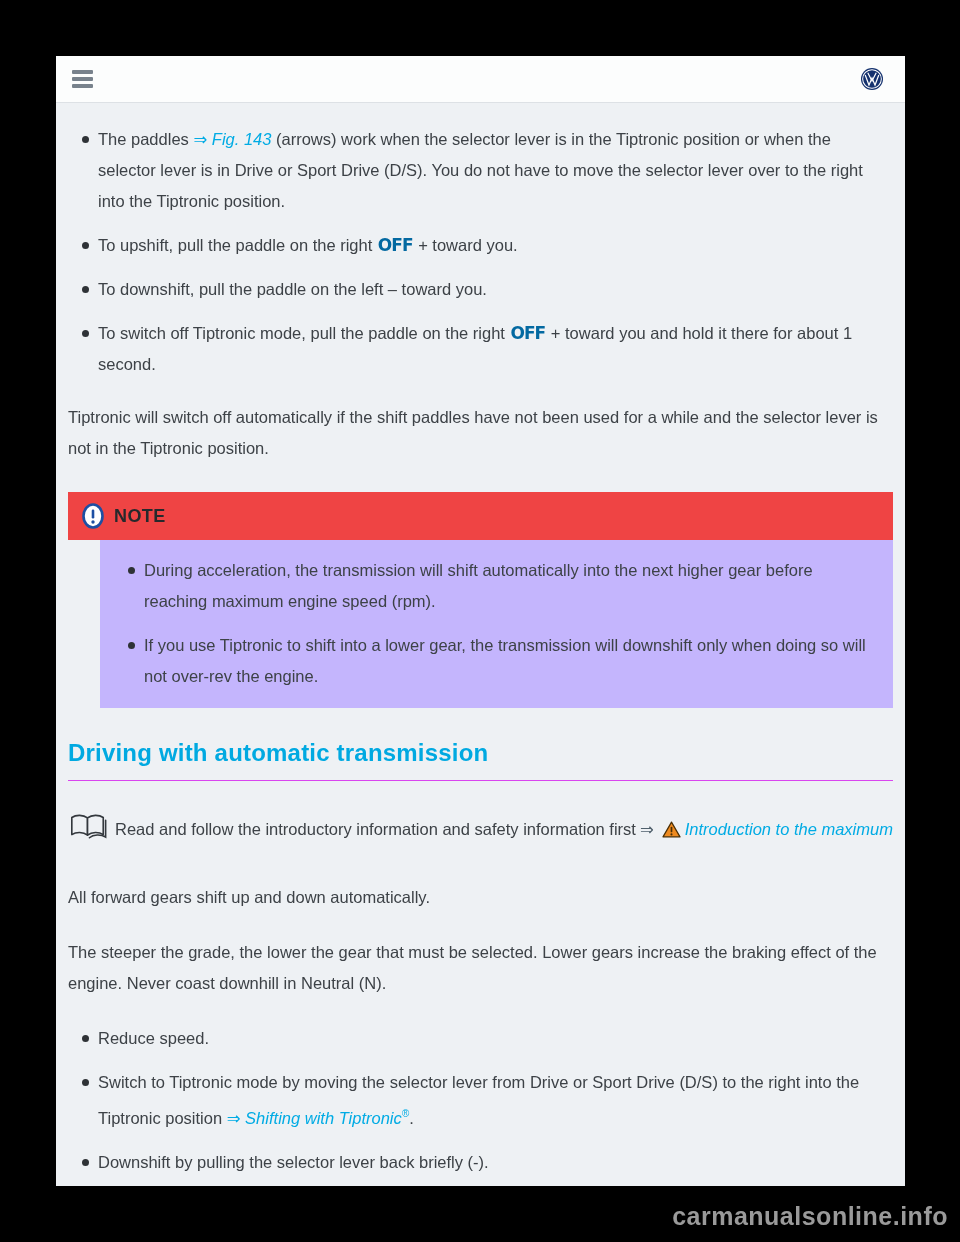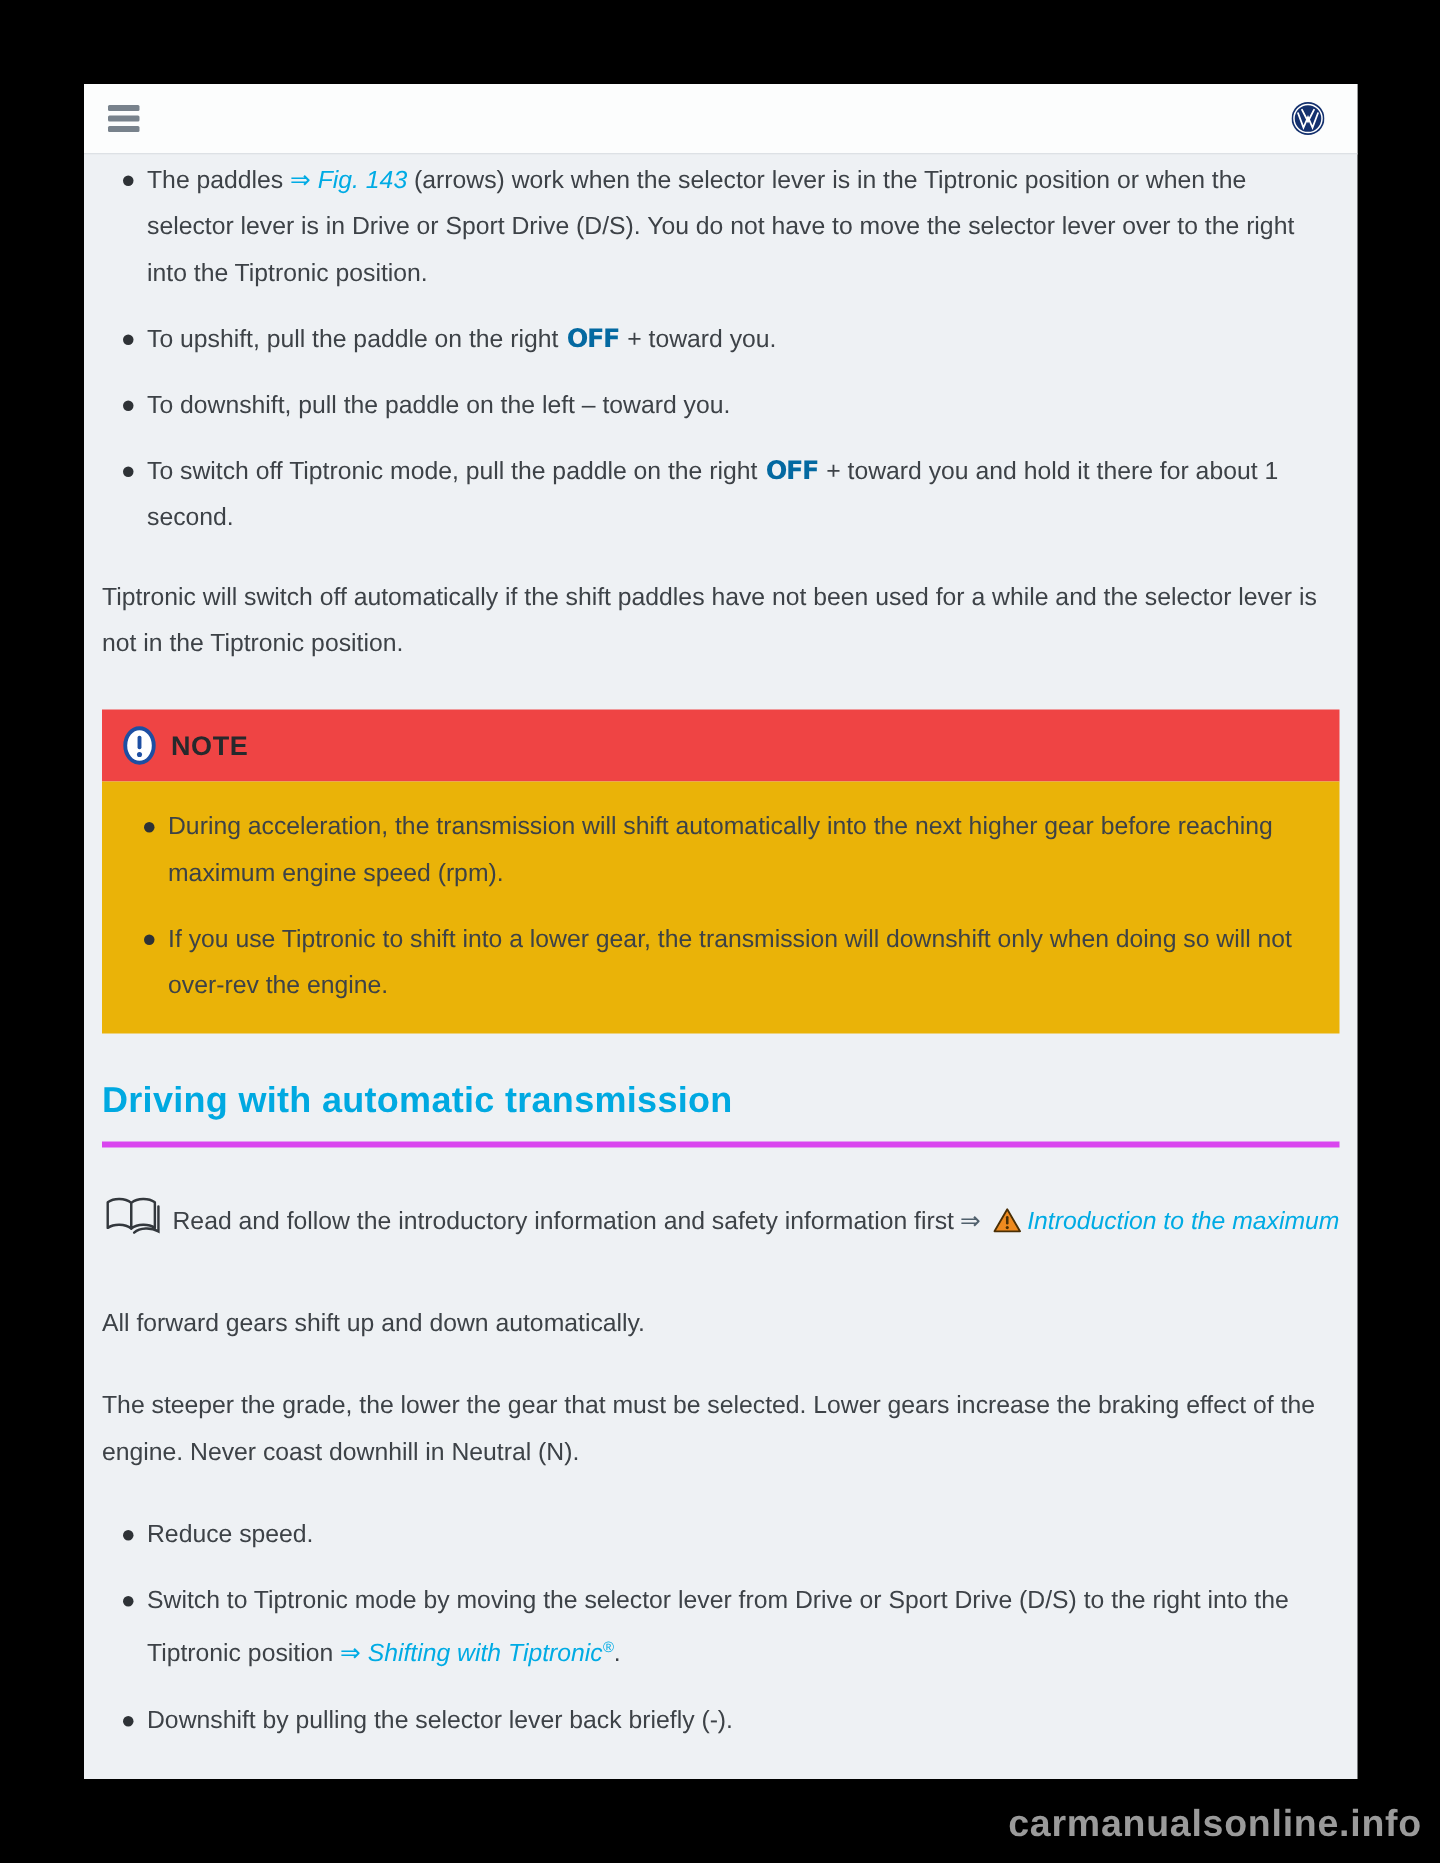"The paddles ⇒ Fig. 143" .content { padding: 2px 0 0 0 -> 21px 0 0 0 }
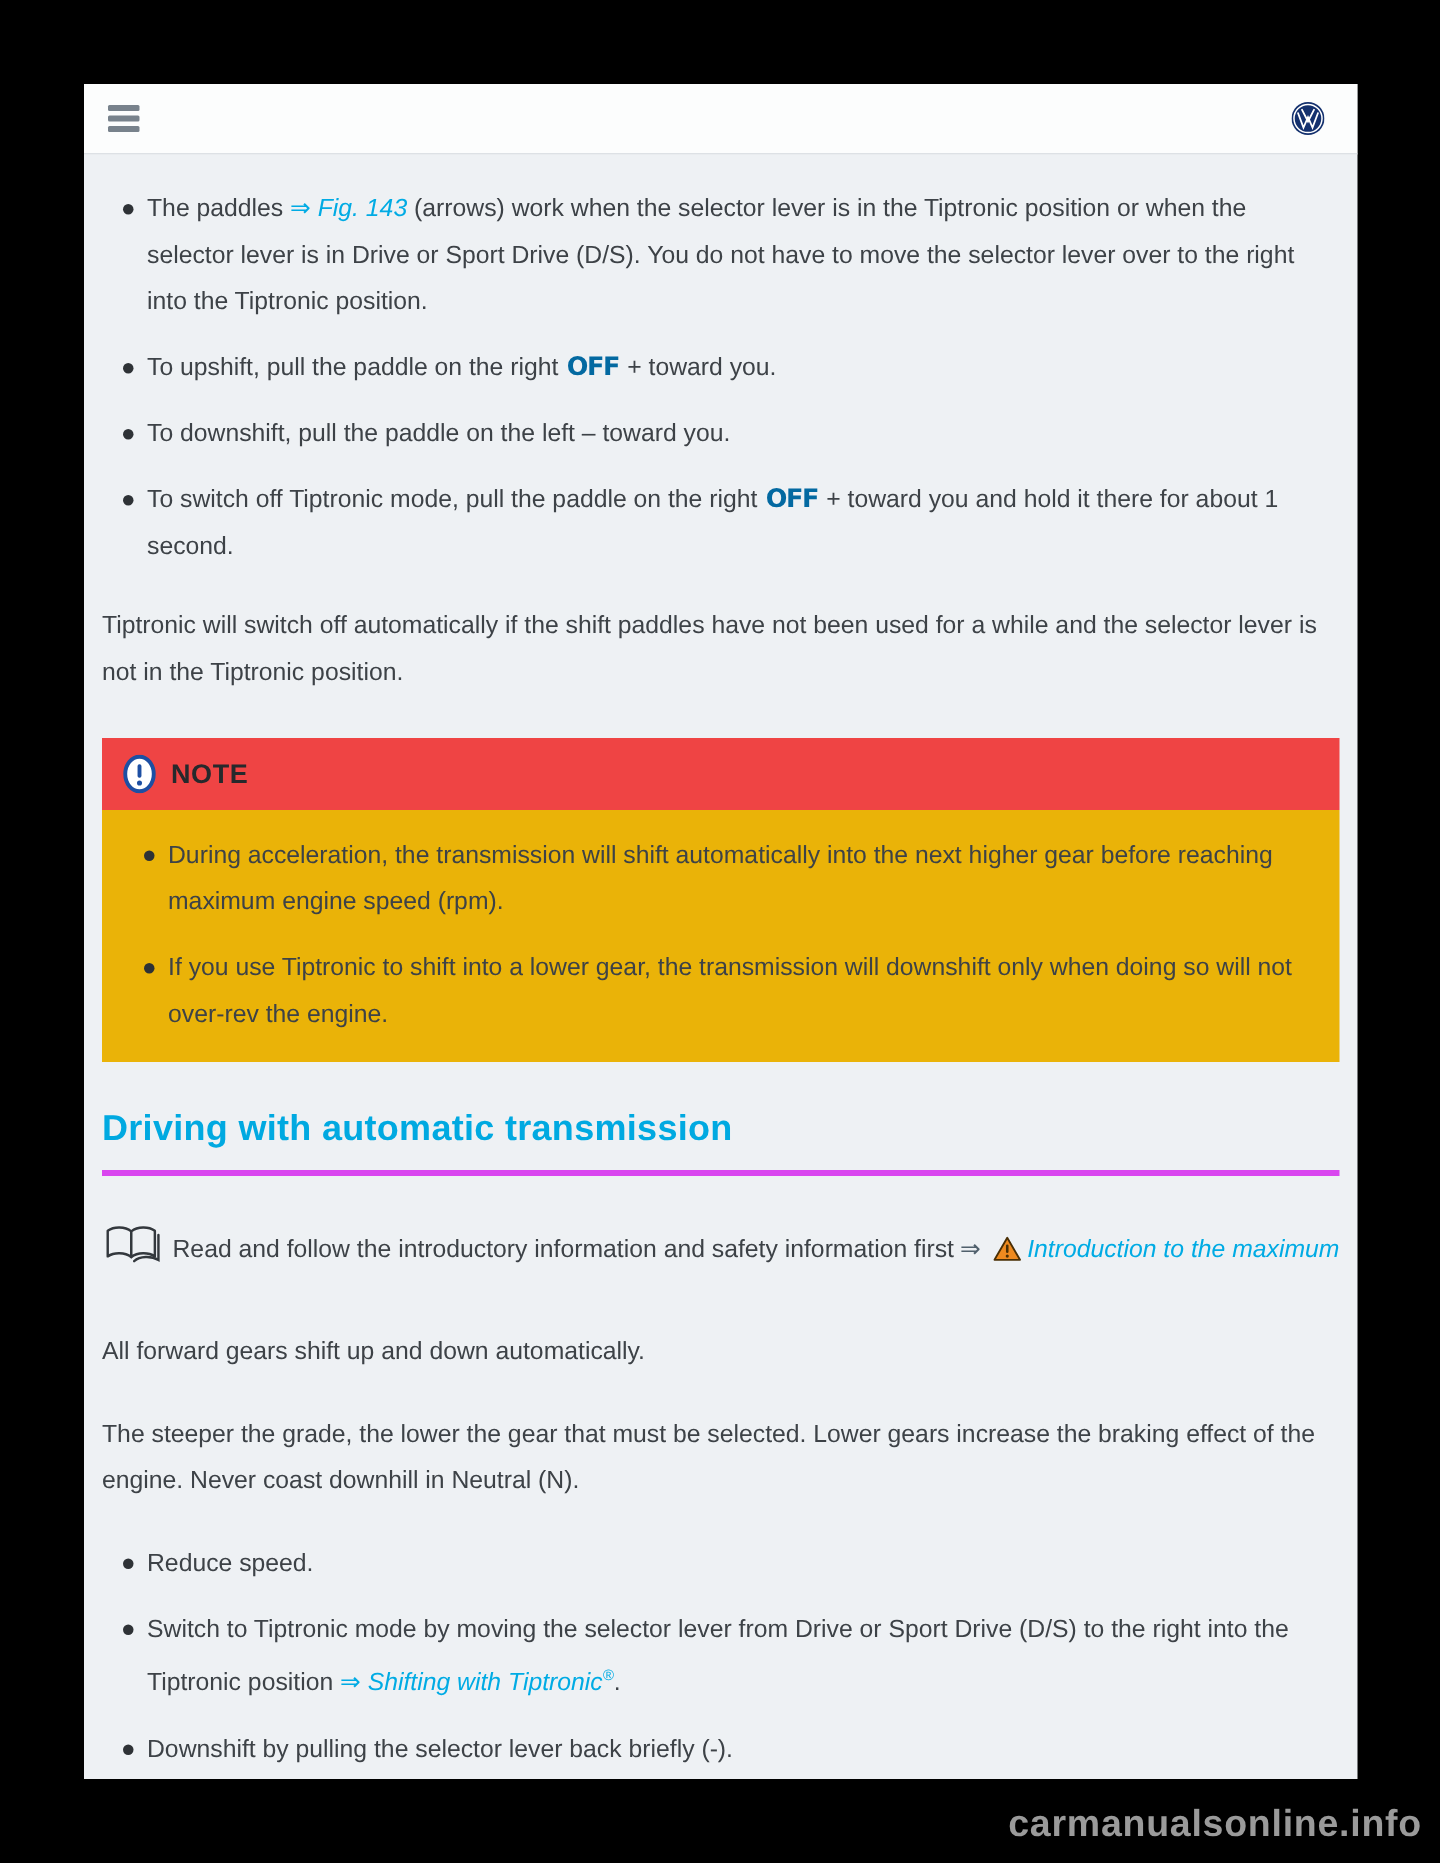"During acceleration, the transmission" .note-body { background: #eab308 -> #c4b5fd; margin-left: none -> 32px }
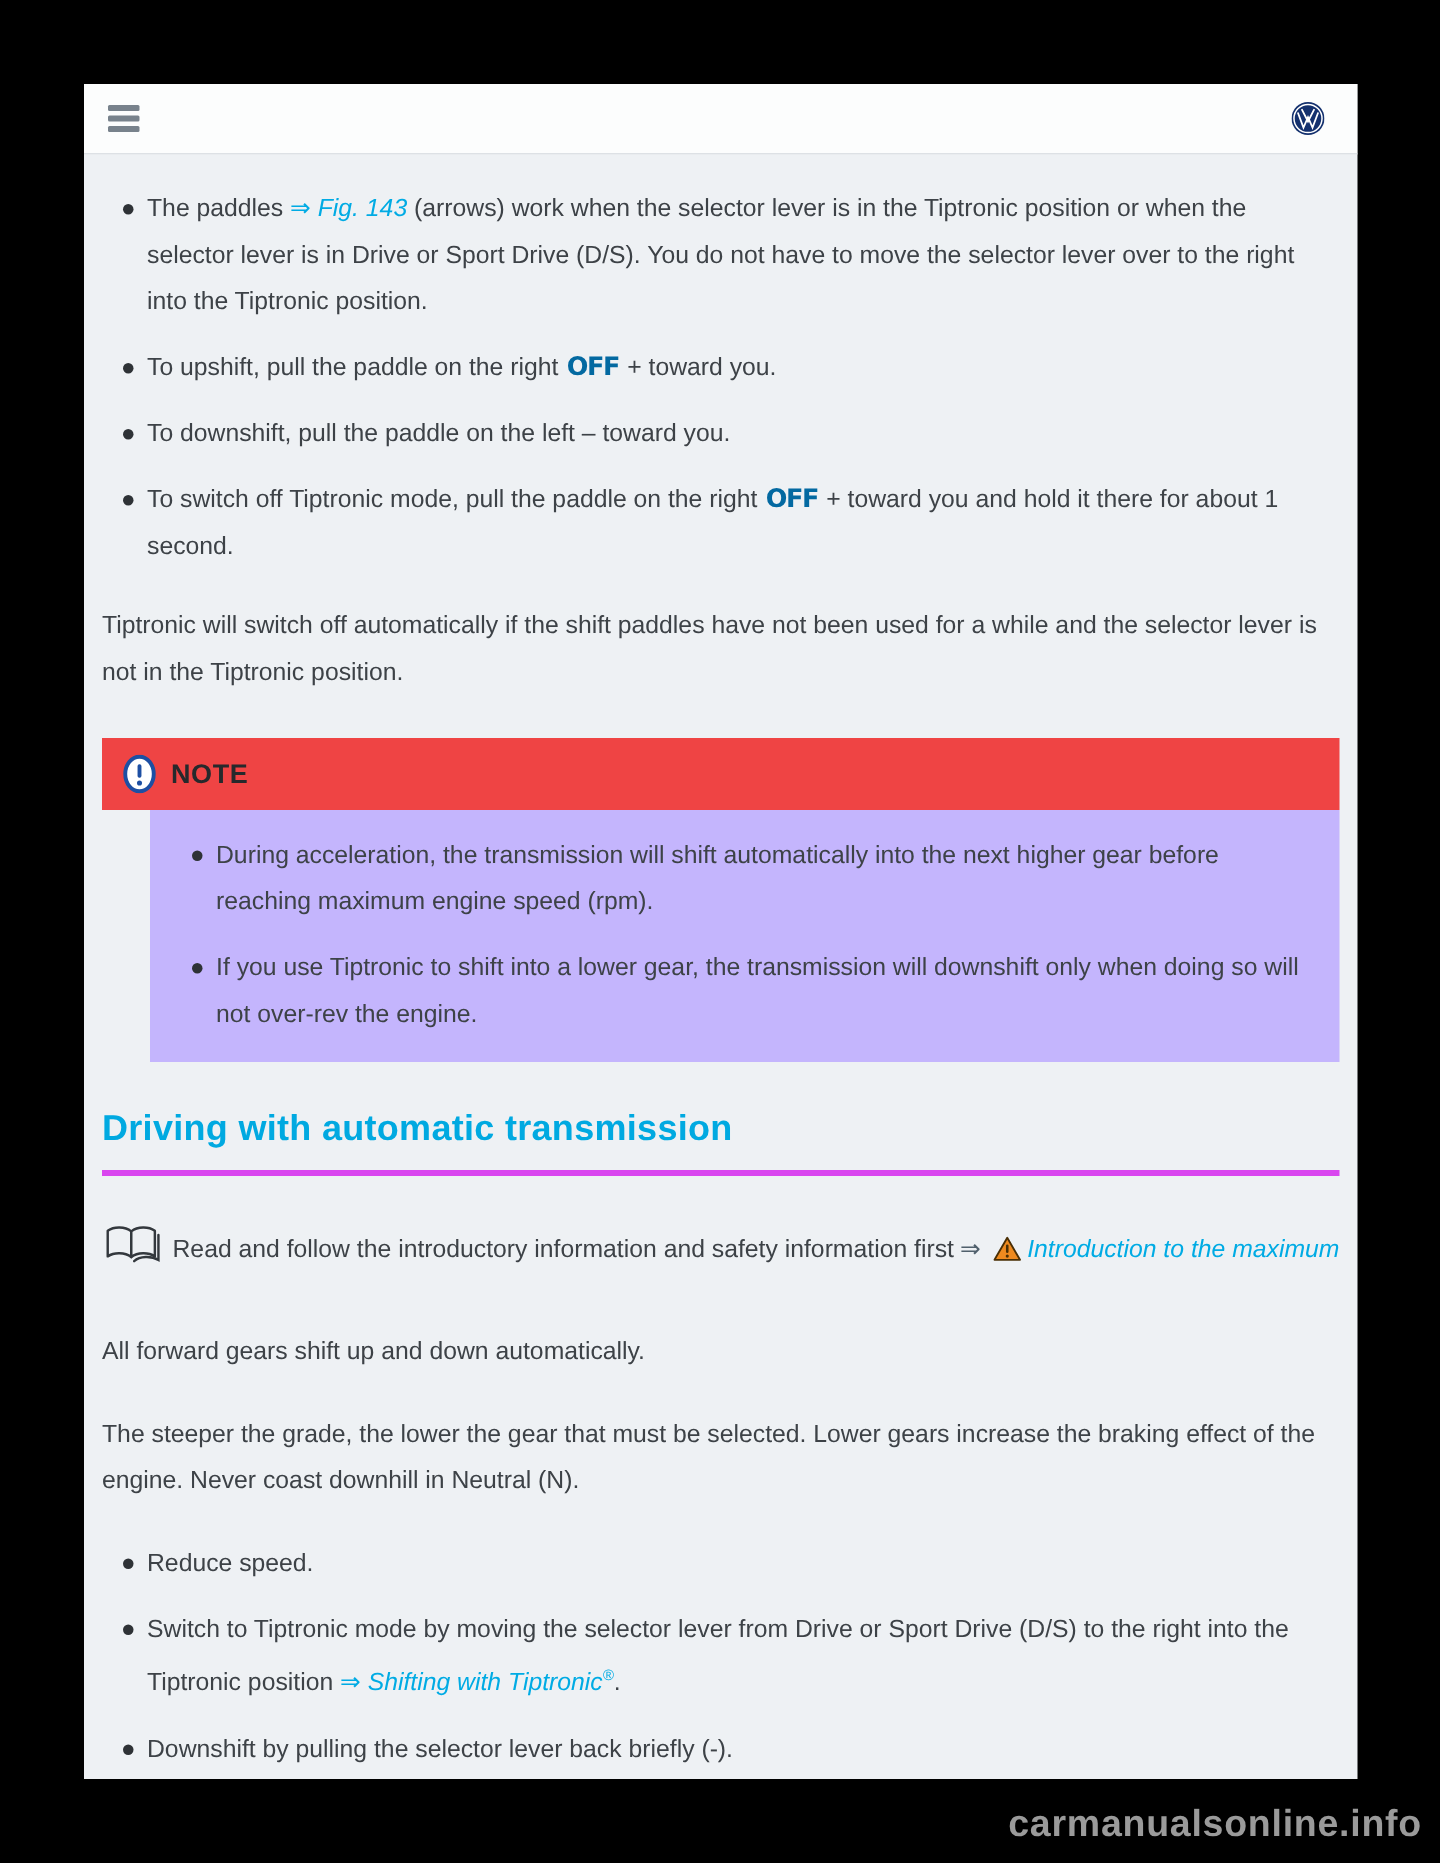"Driving with automatic transmission" h1.section-title { border-bottom: 4px solid #d946ef -> 1px solid #d946ef }
